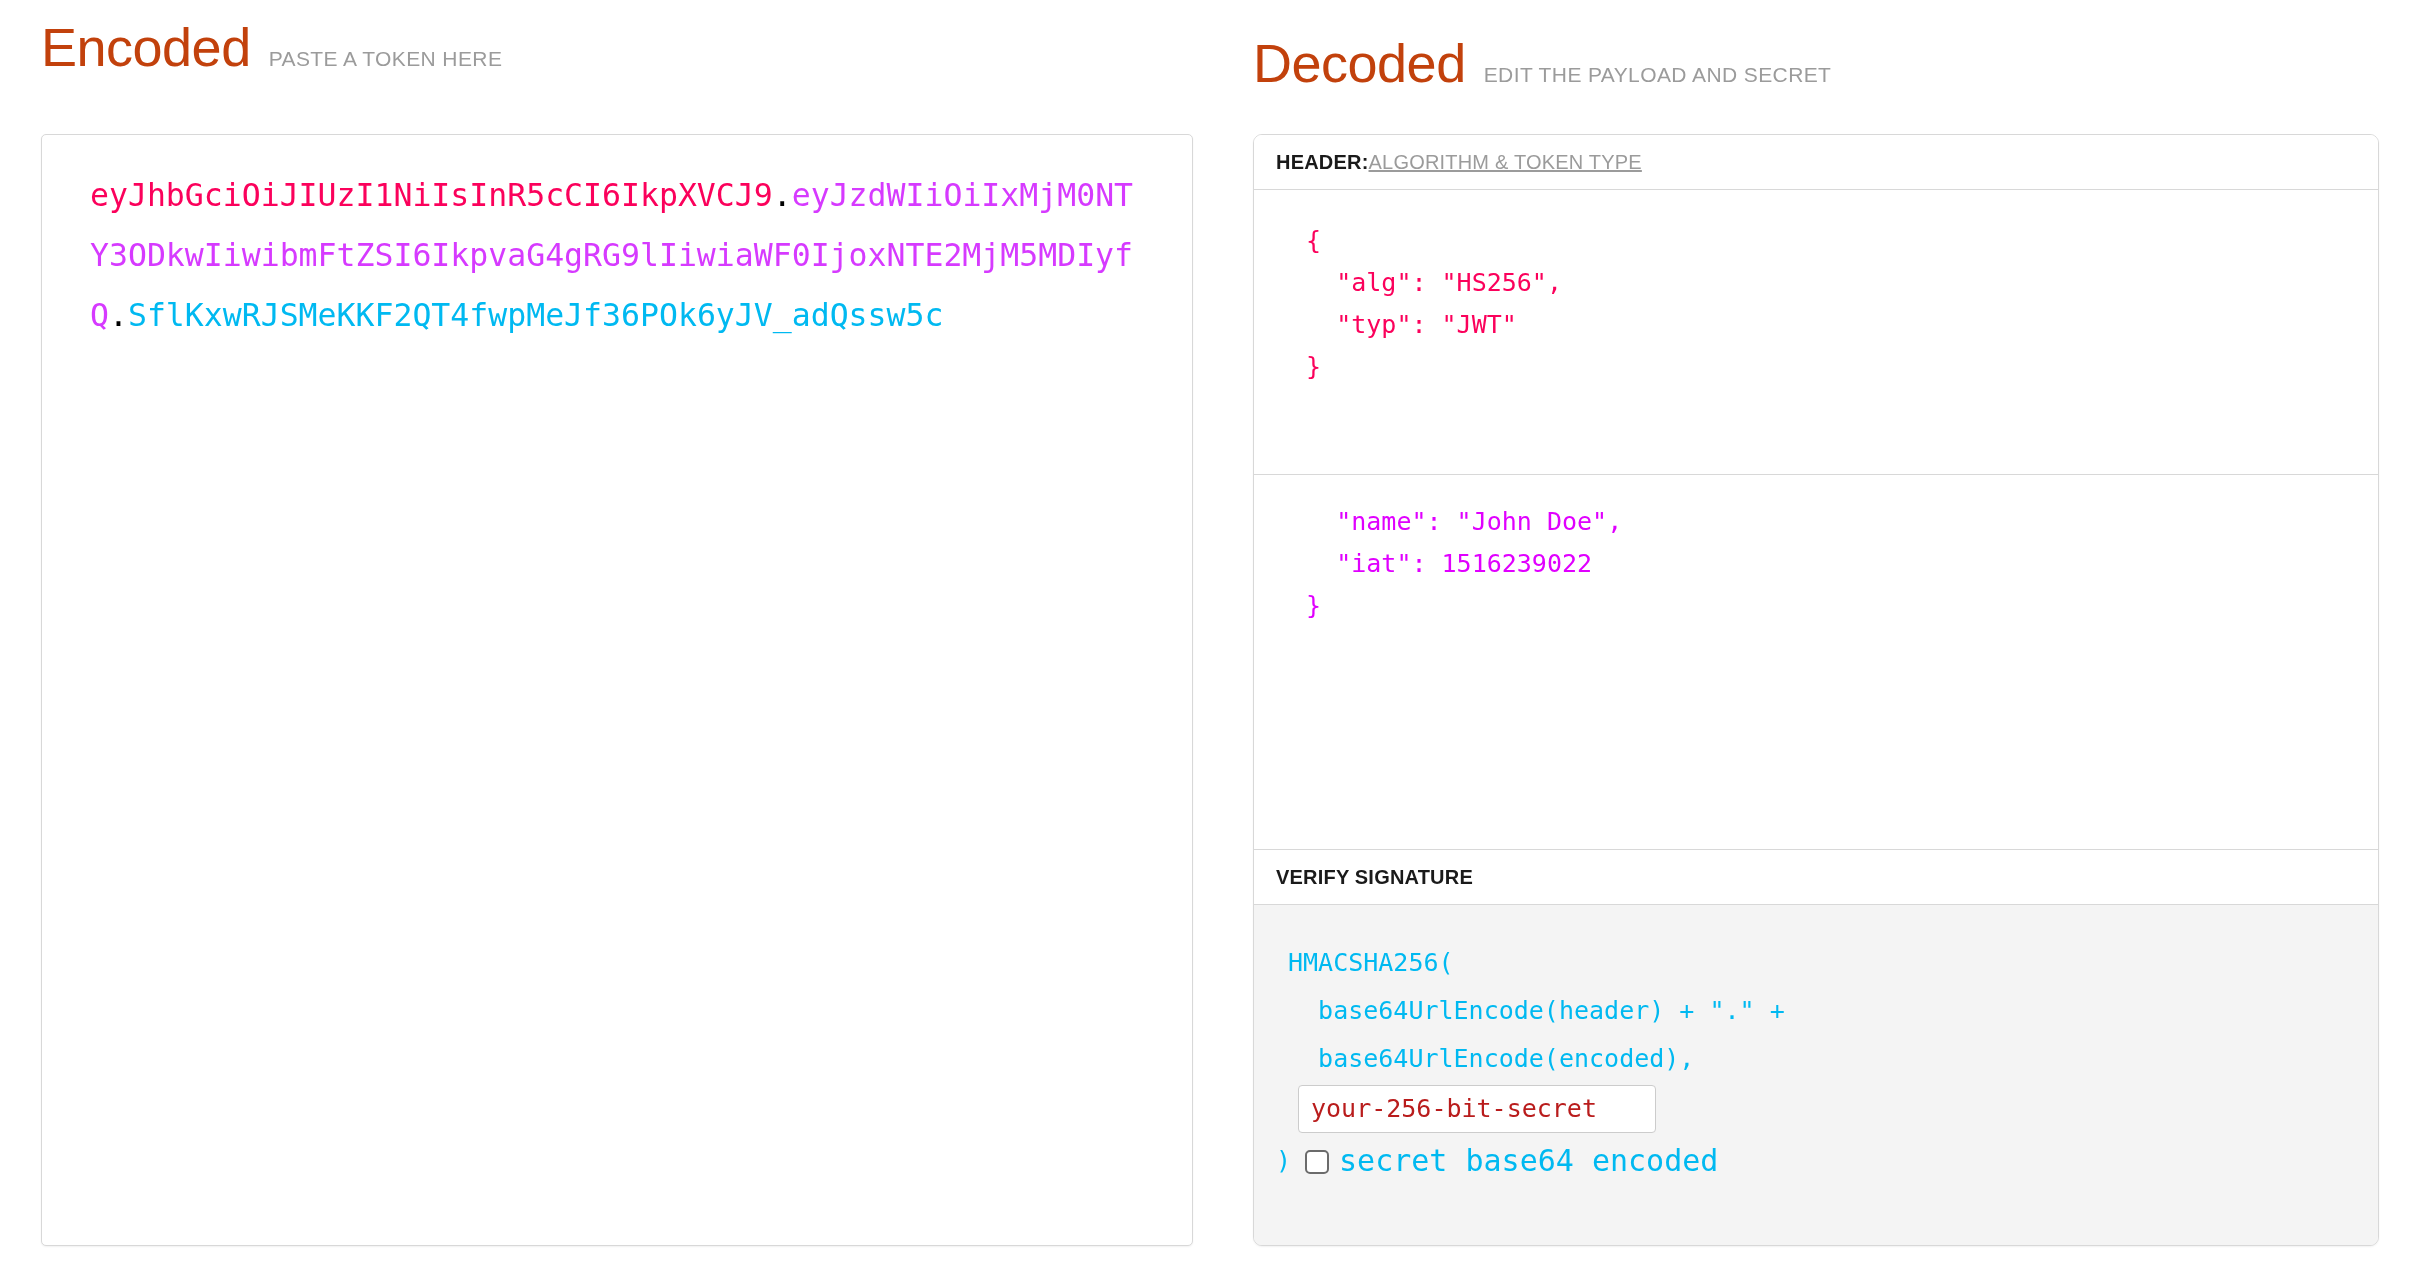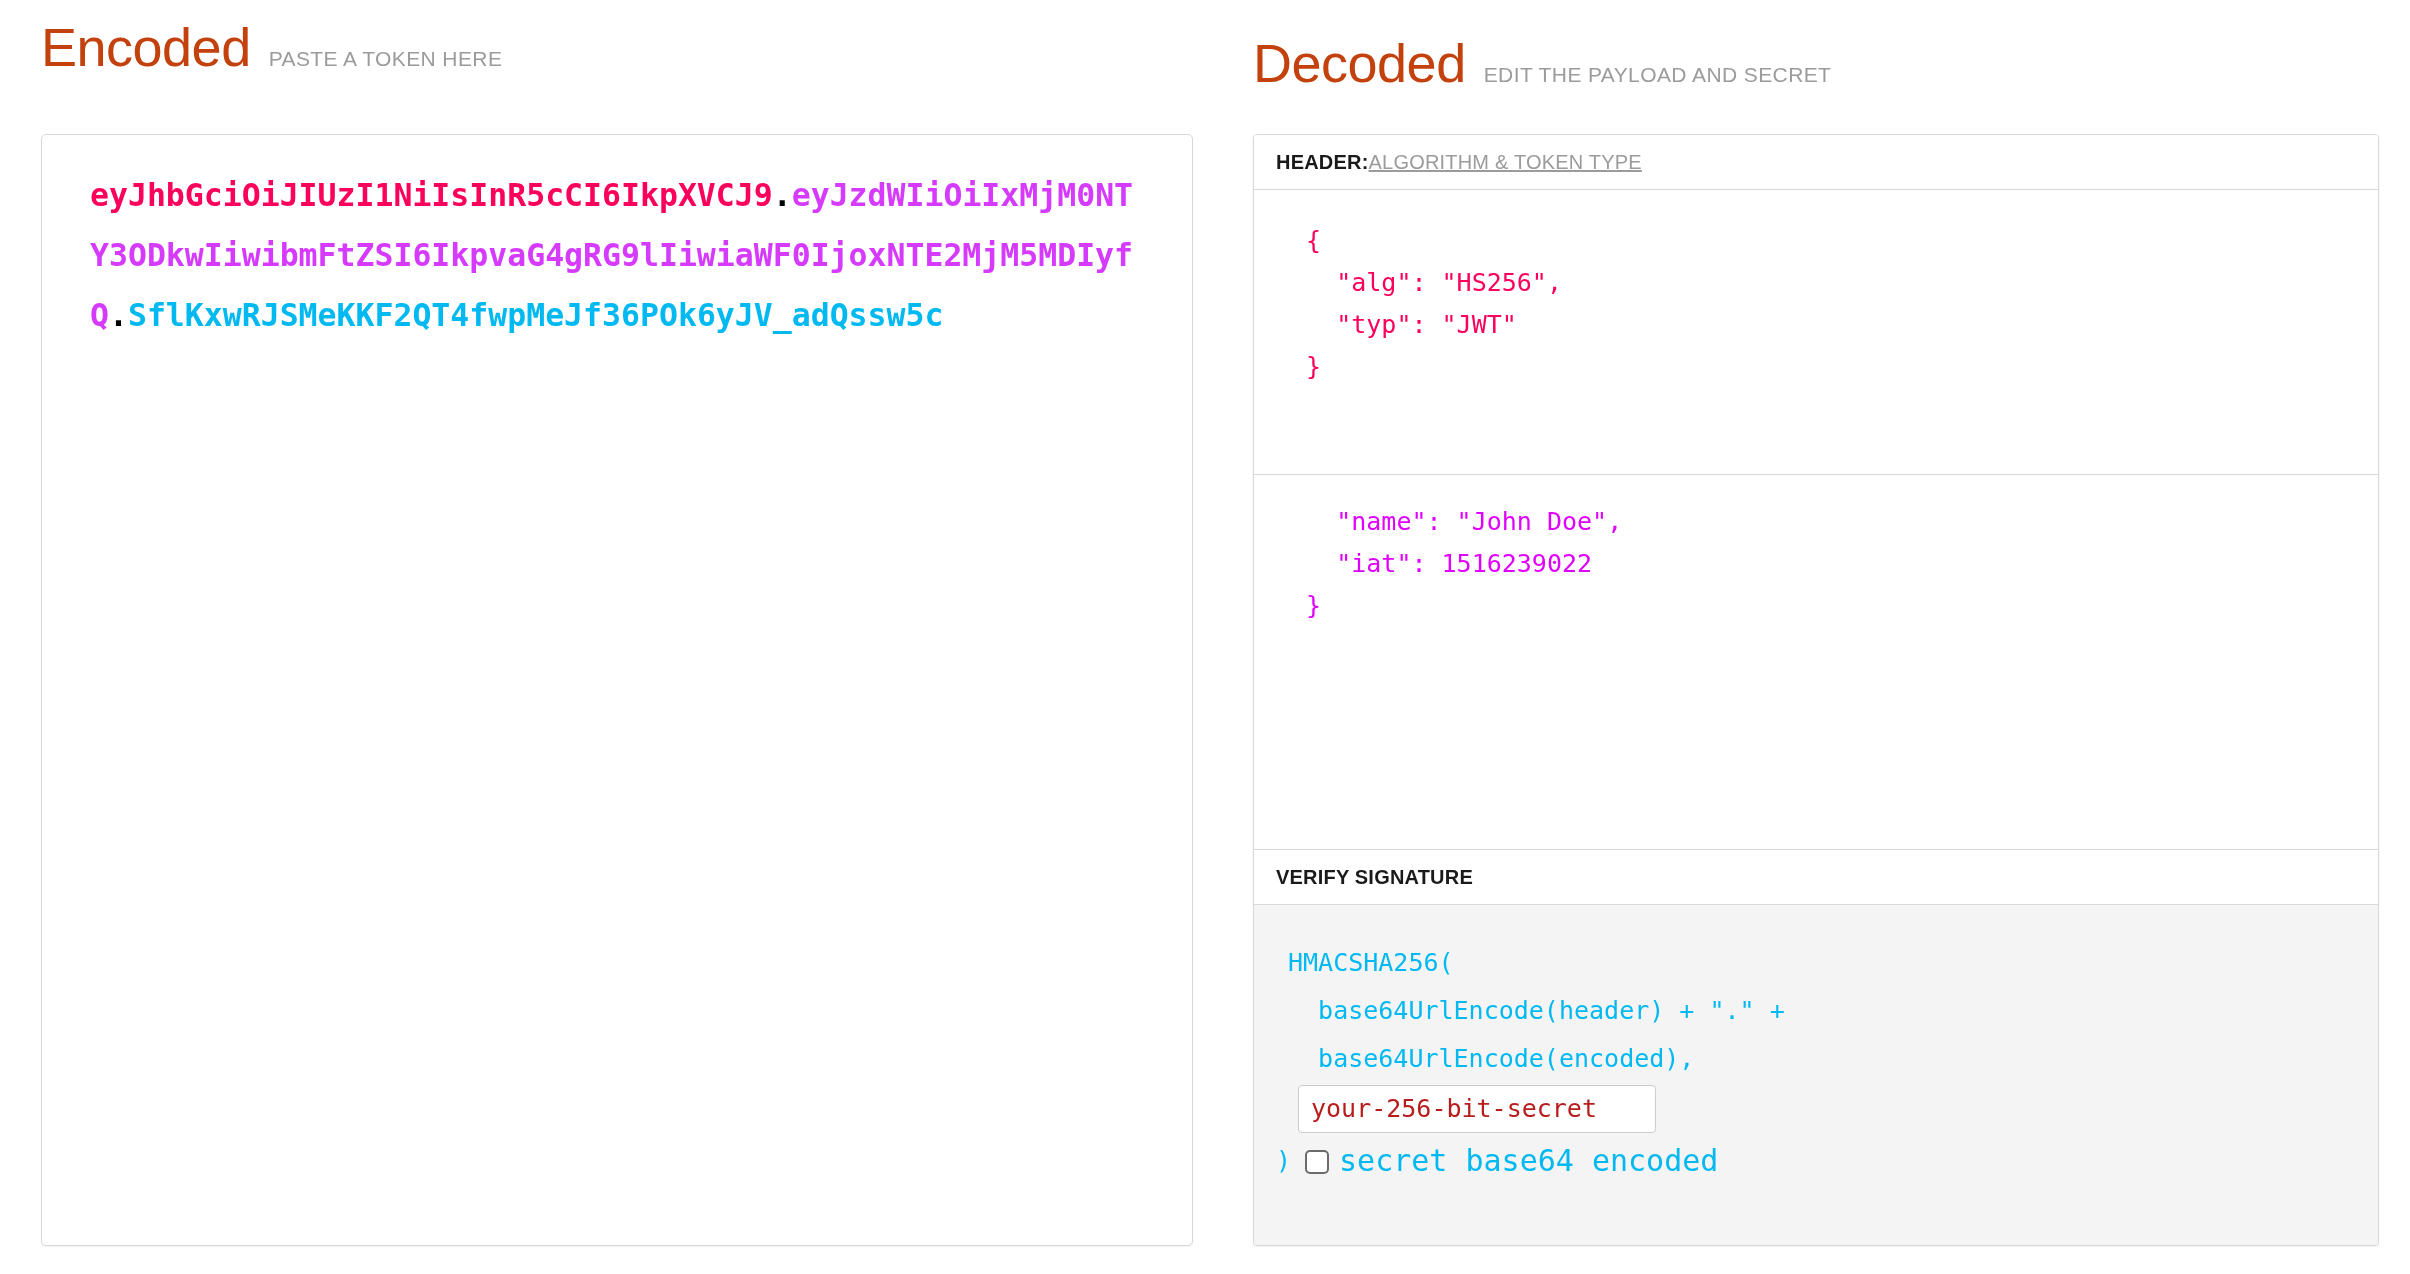"HEADER:" .decoded-box { border-radius: 4px -> 9px }
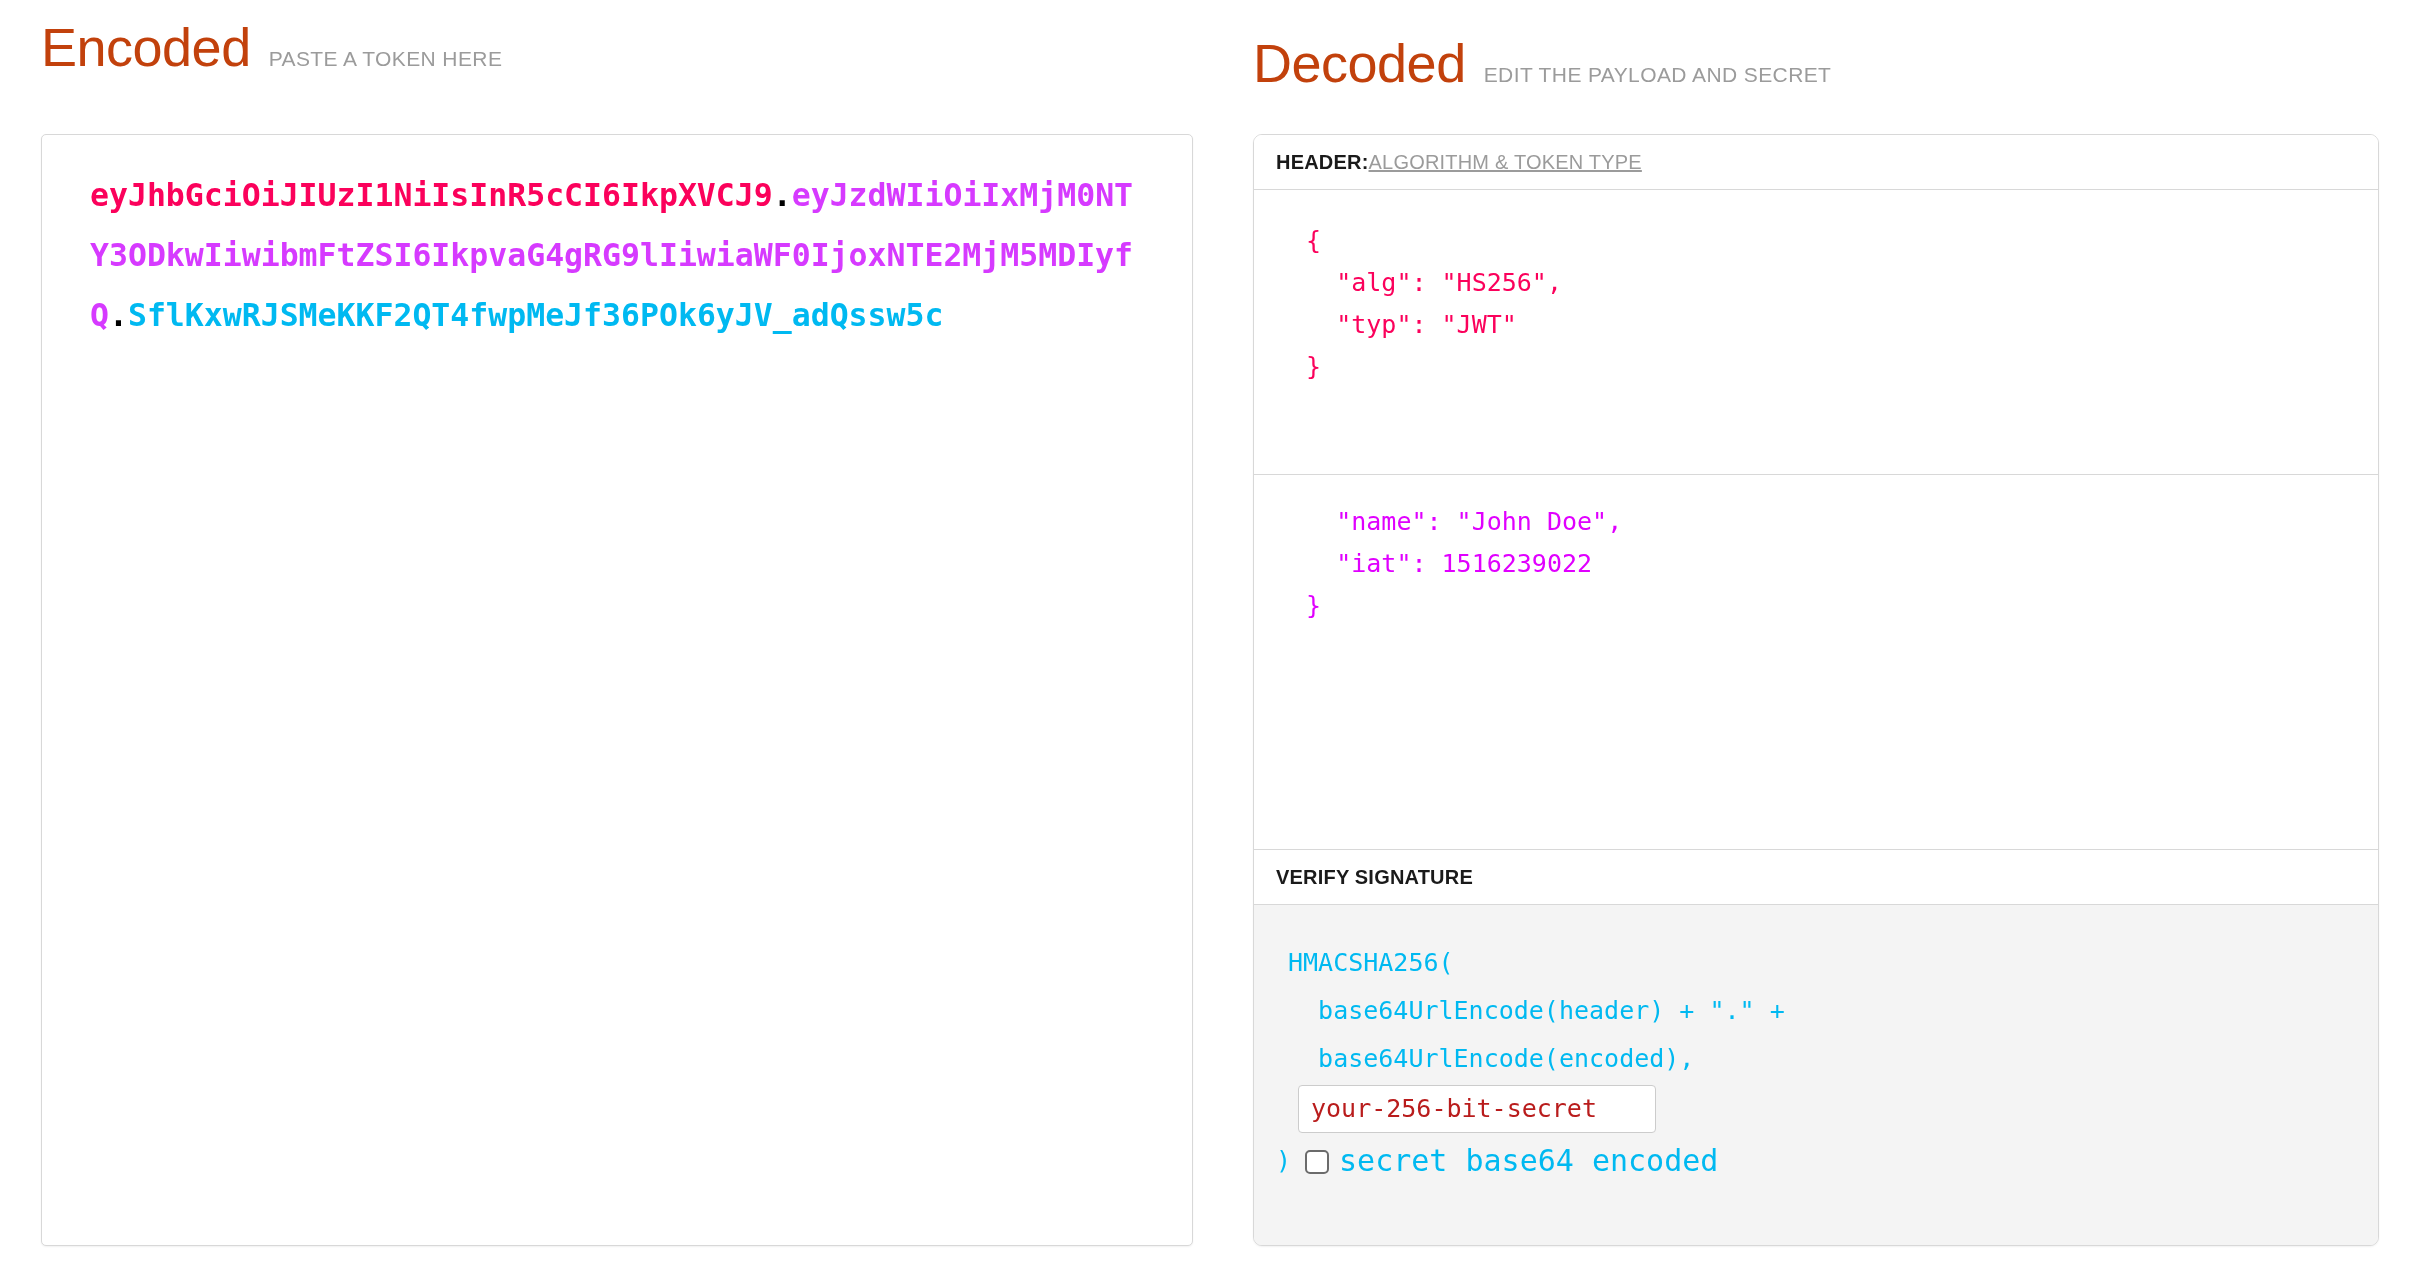"eyJhbGciOiJIUzI1NiIsInR5cCI6IkpXVCJ9.eyJ" .token { font-weight: bold -> none }
